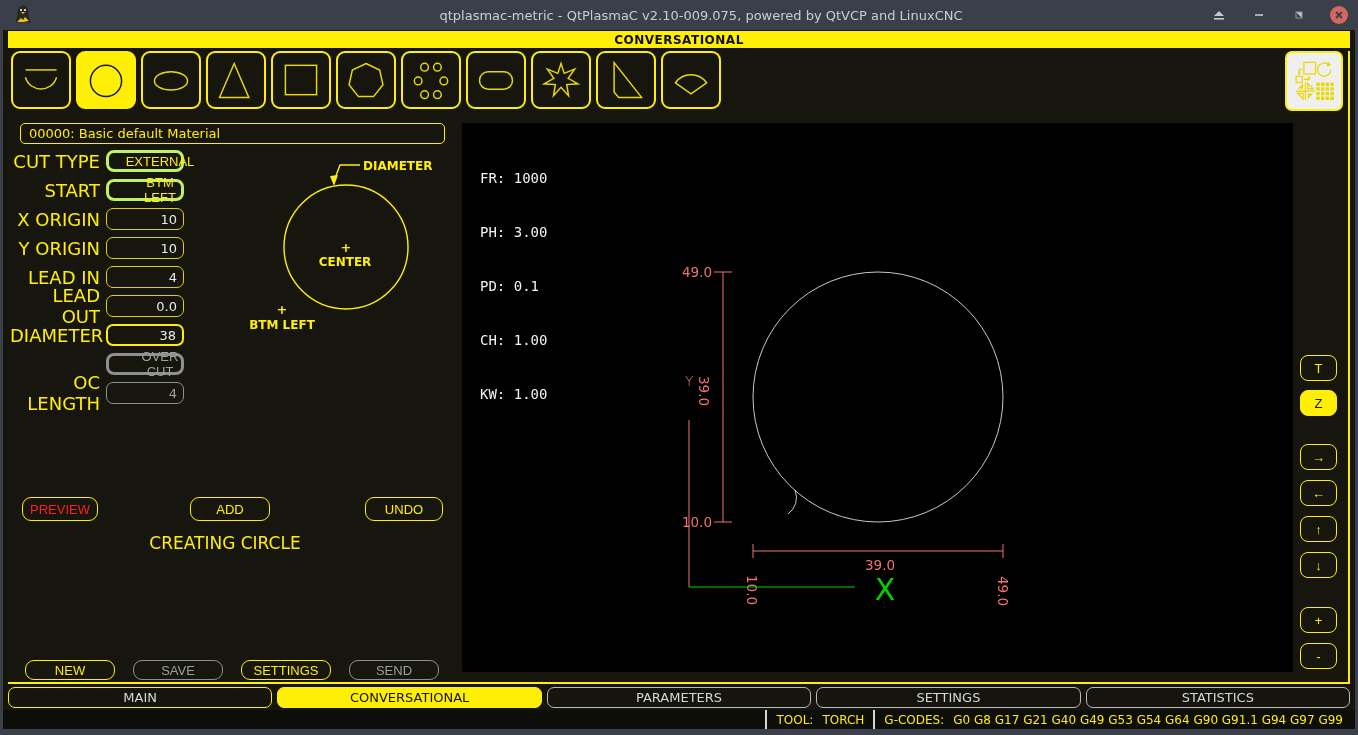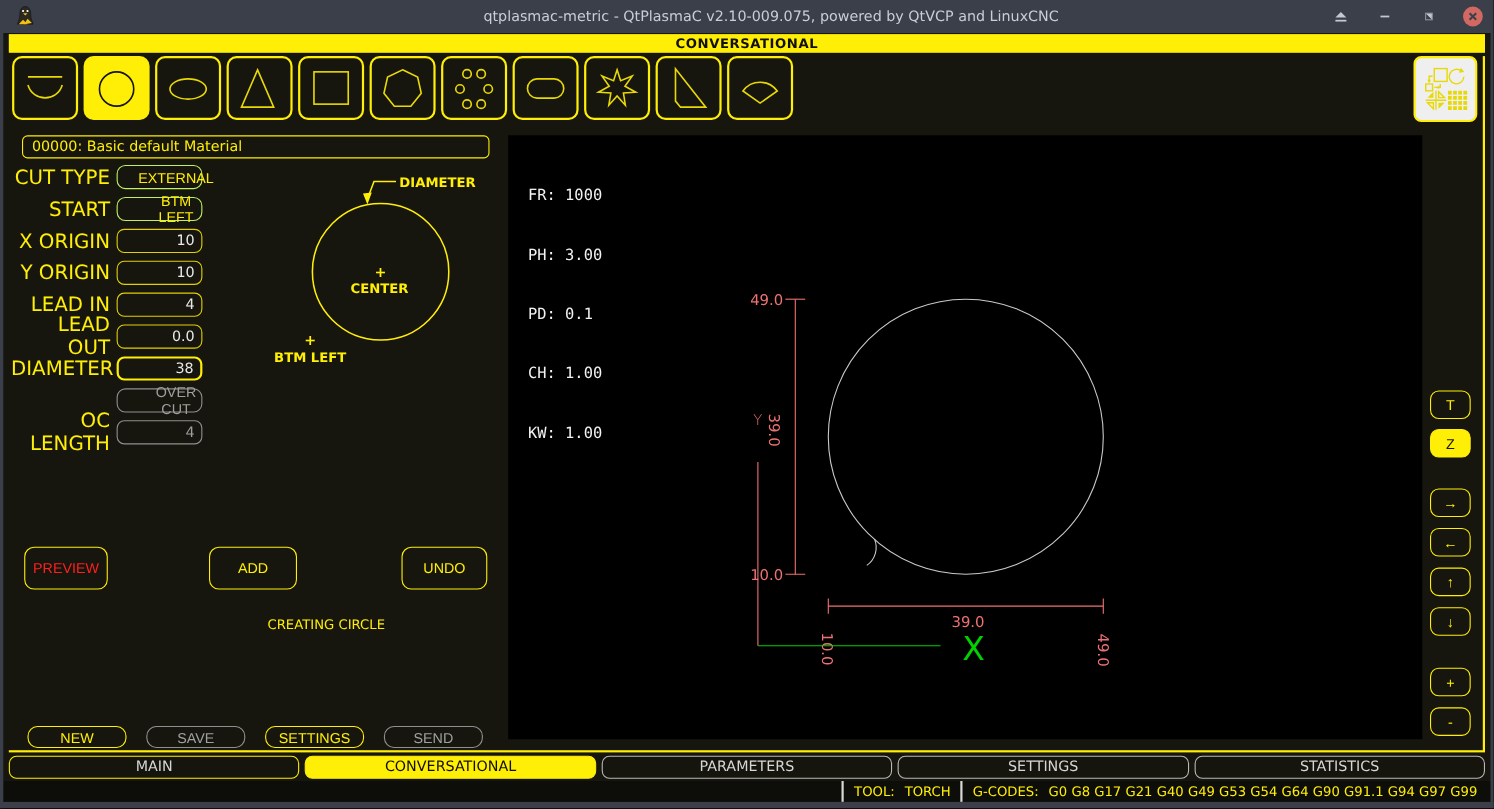"EXTERNAL" .obtn { border: 1px solid #bef264 -> 3px solid #bef264 }
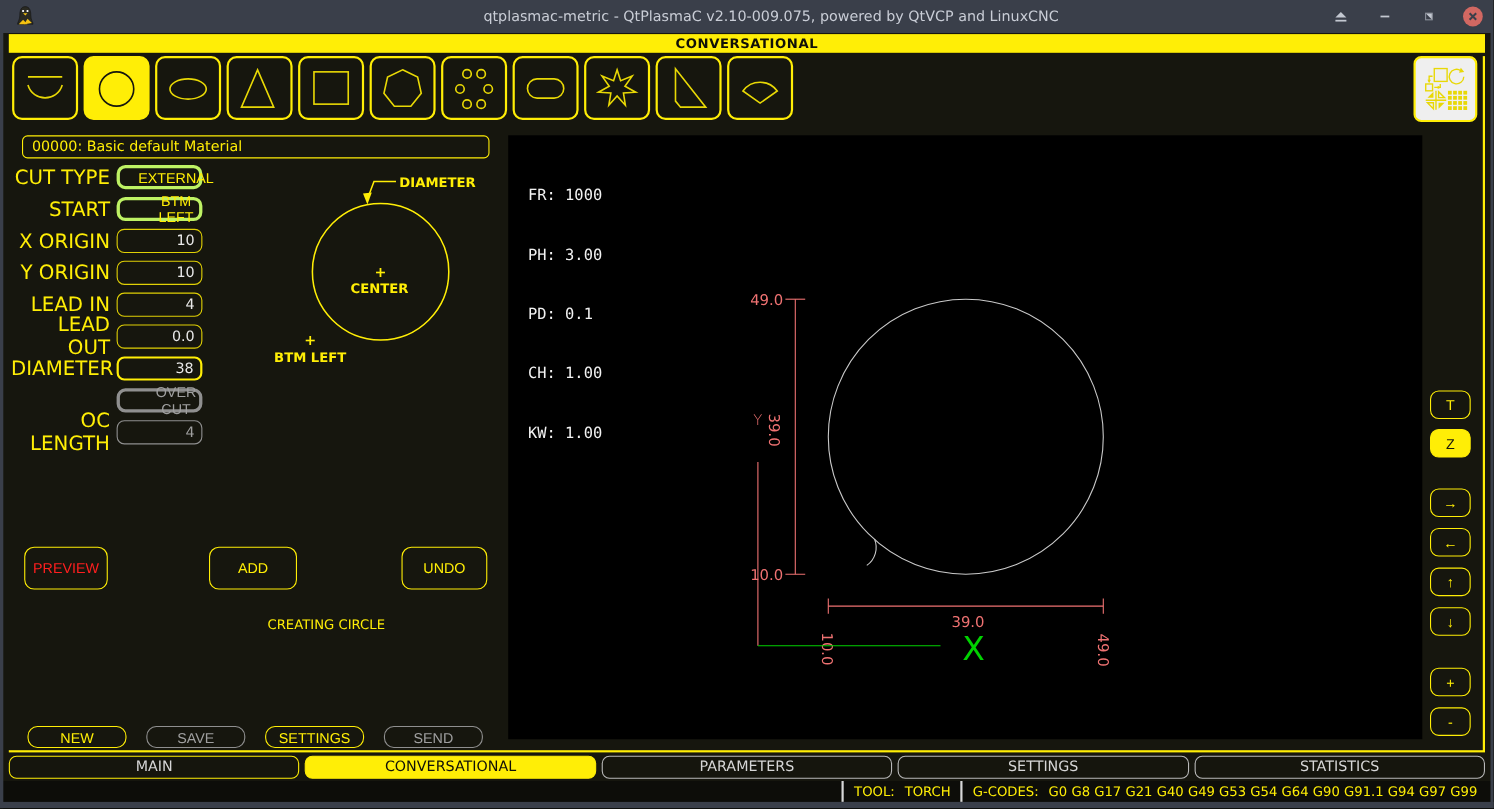"PREVIEW" .action { height: 39px -> 24px }
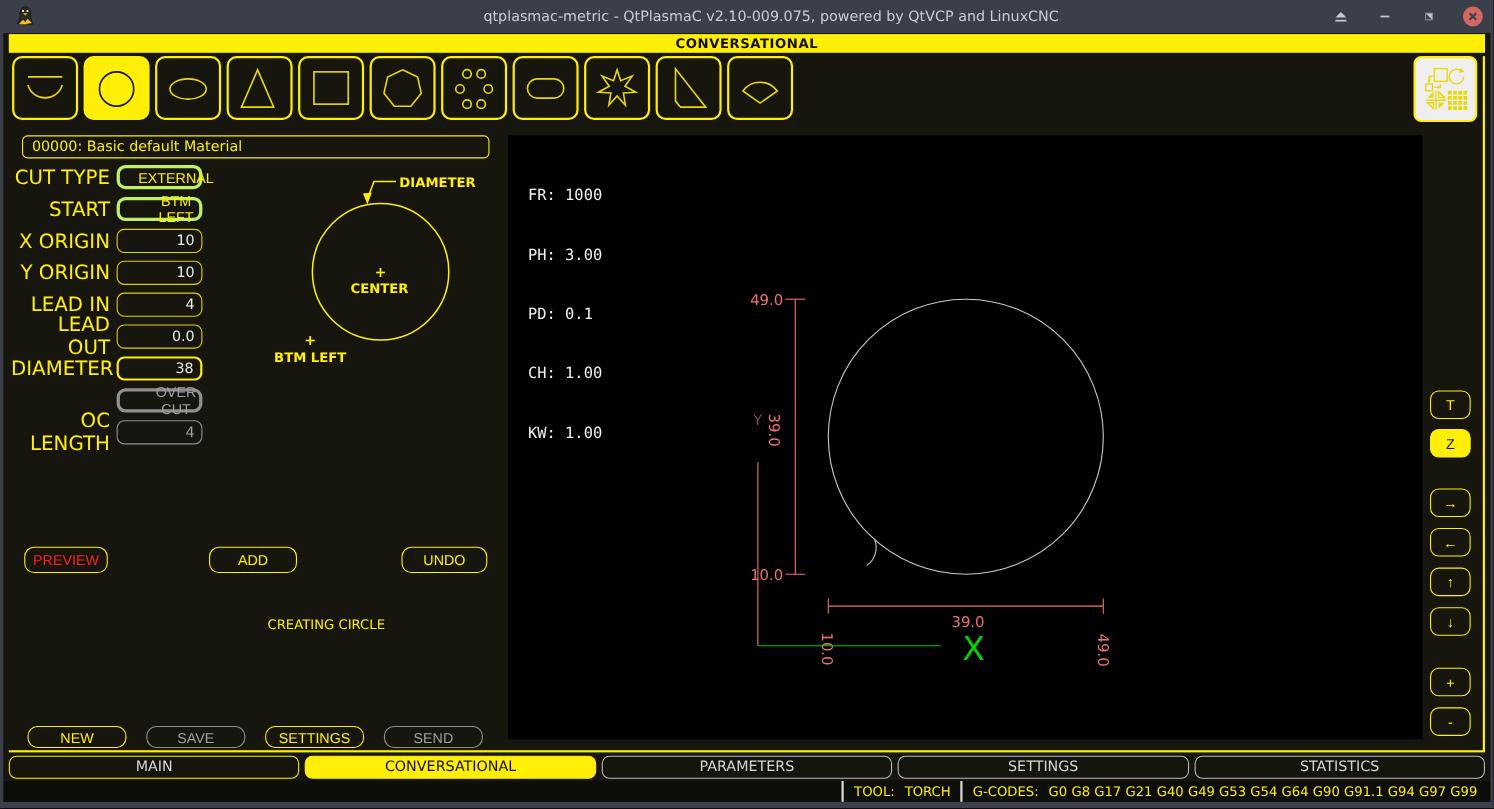"CREATING CIRCLE" .creating { font-size: 12px -> 17px; margin-top: 28px -> none; text-align: right -> center }
